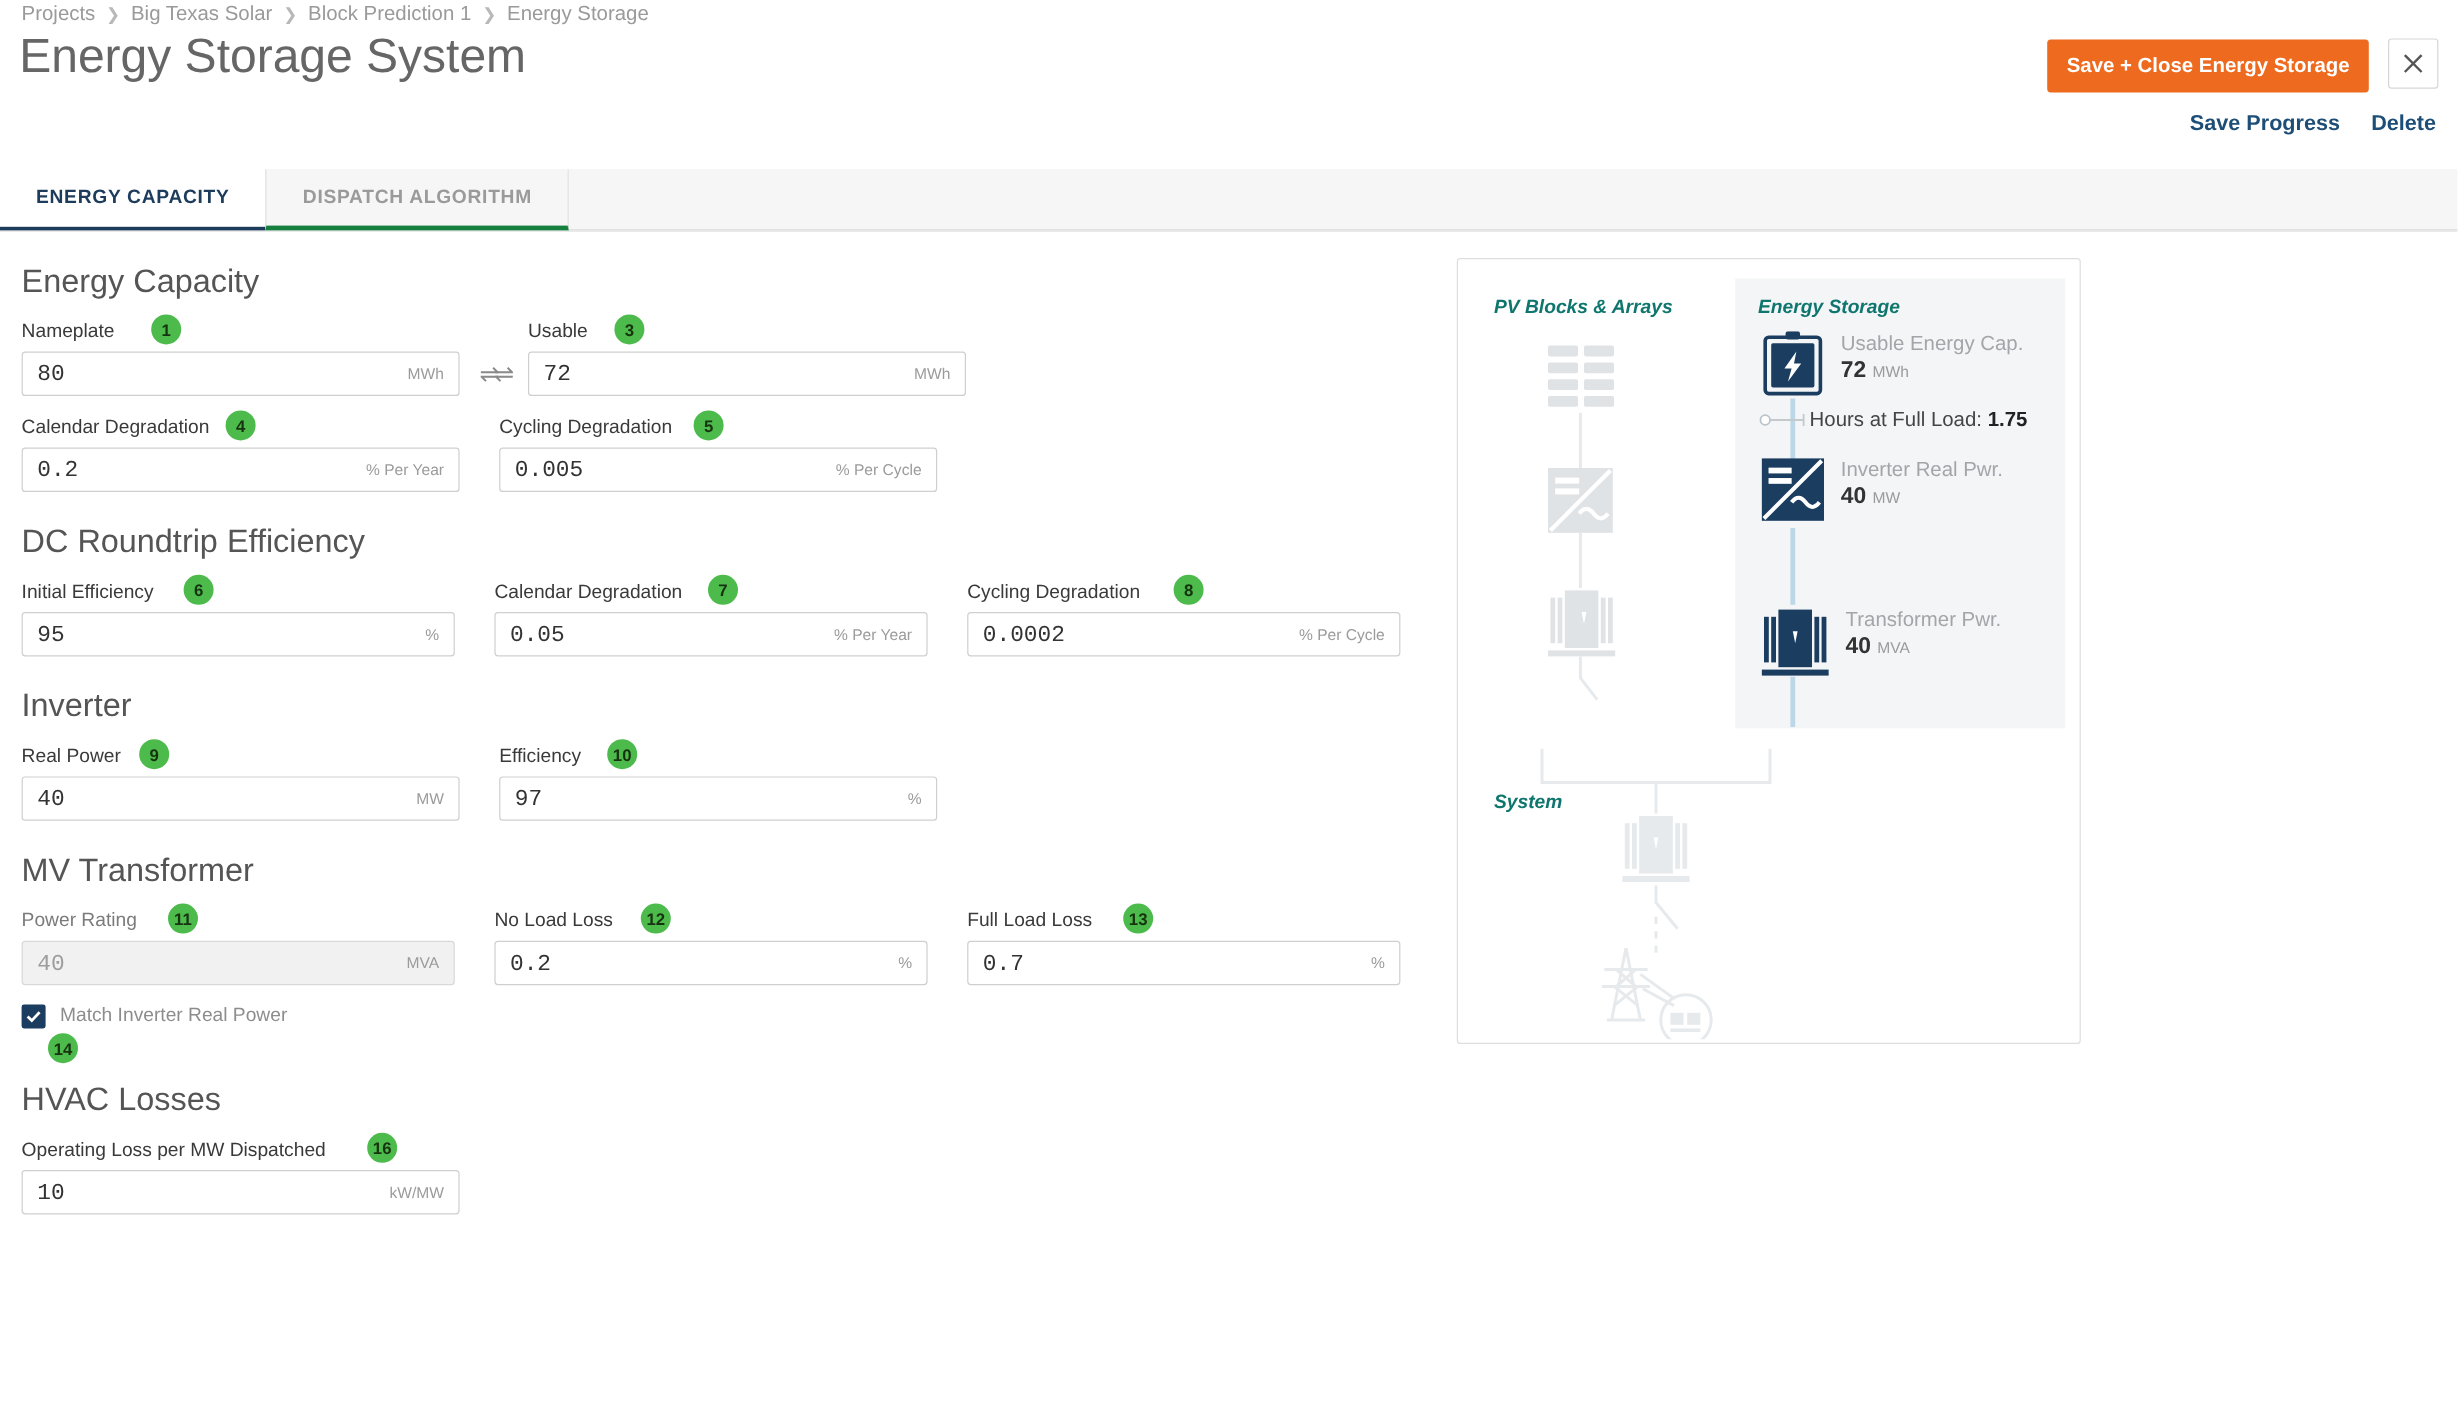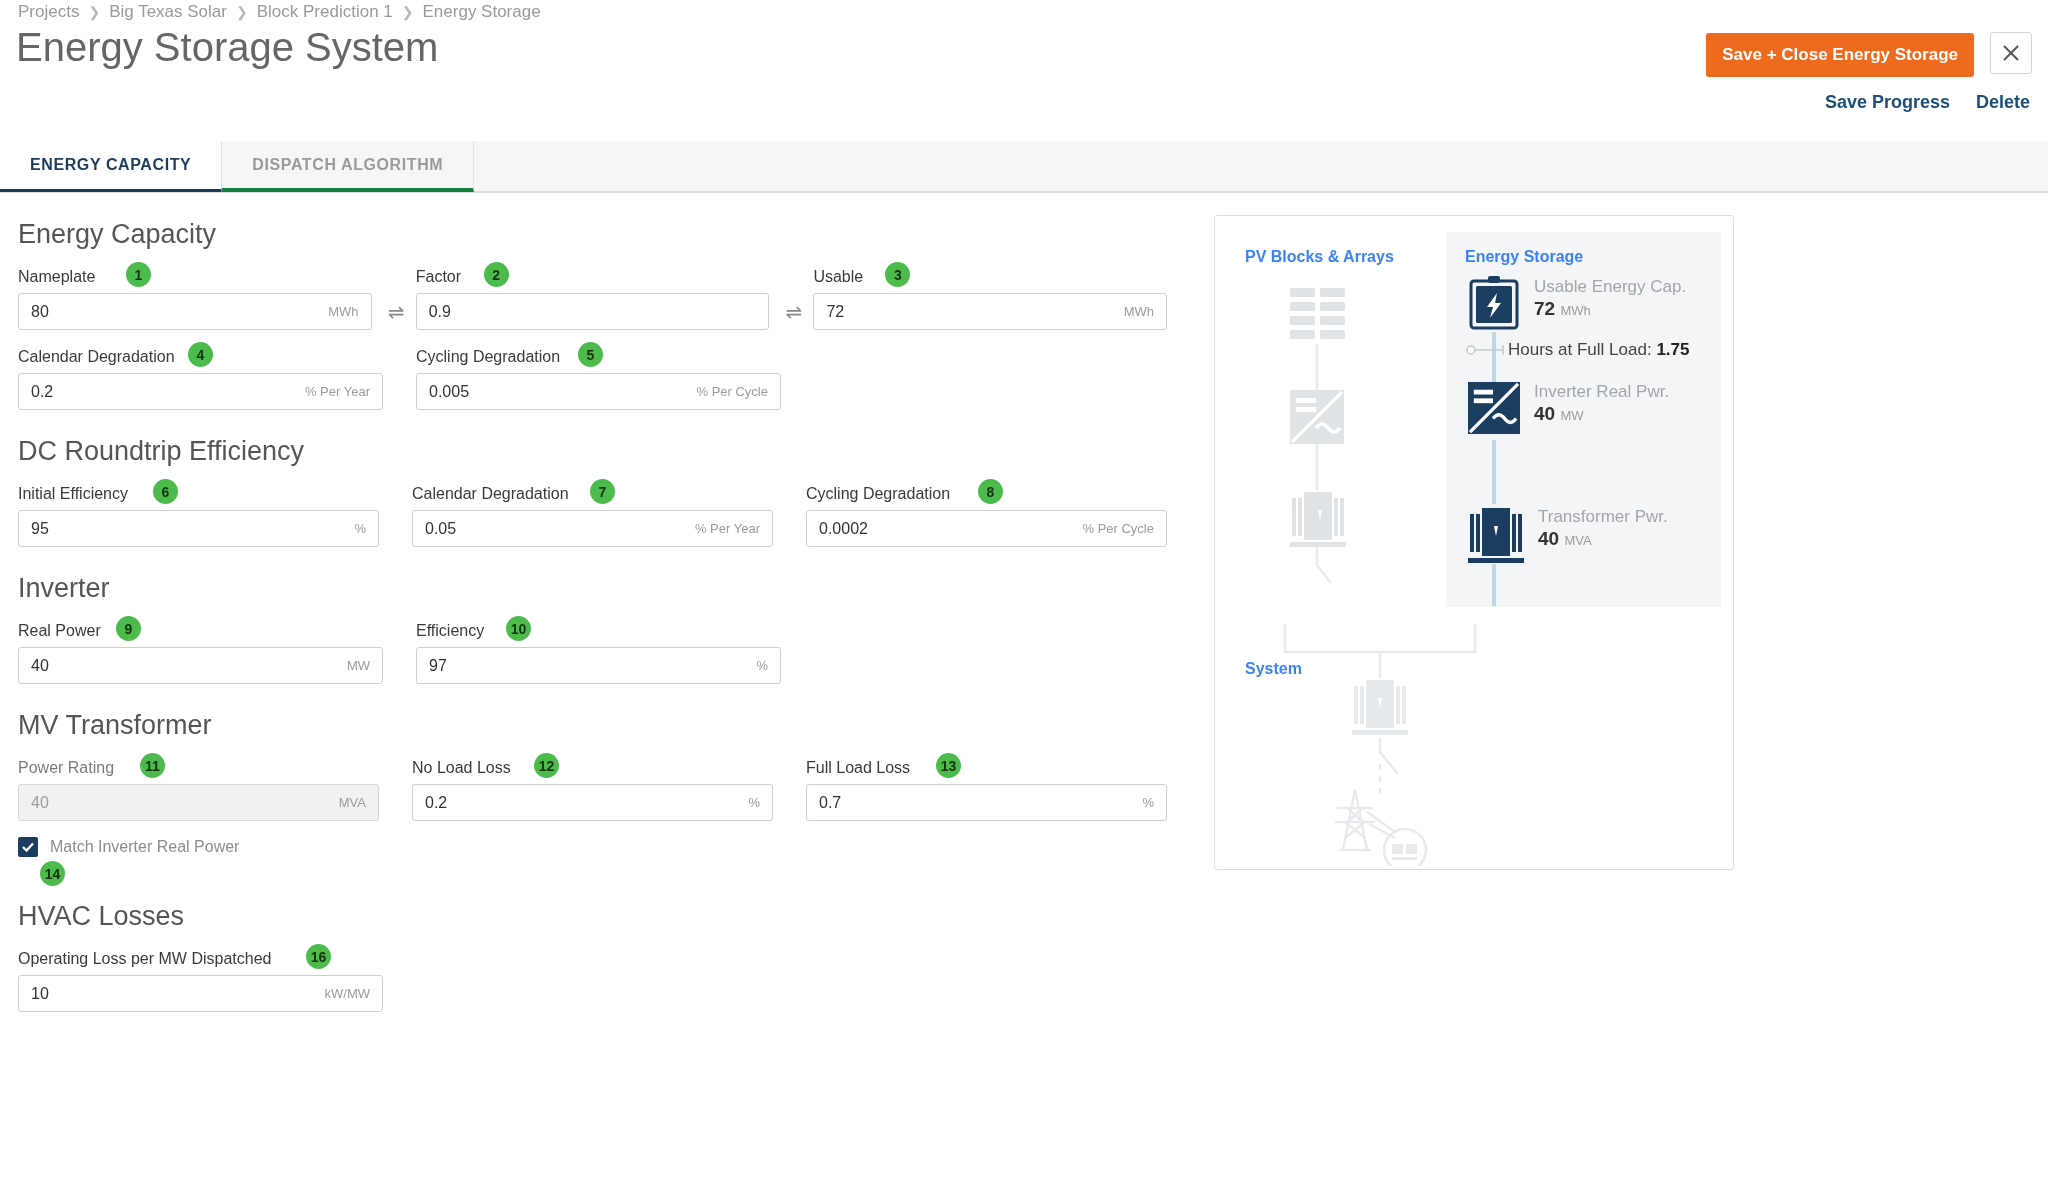"PV Blocks & Arrays" .col-title { color: #3b82f6 -> #0f766e; font-style: none -> italic }
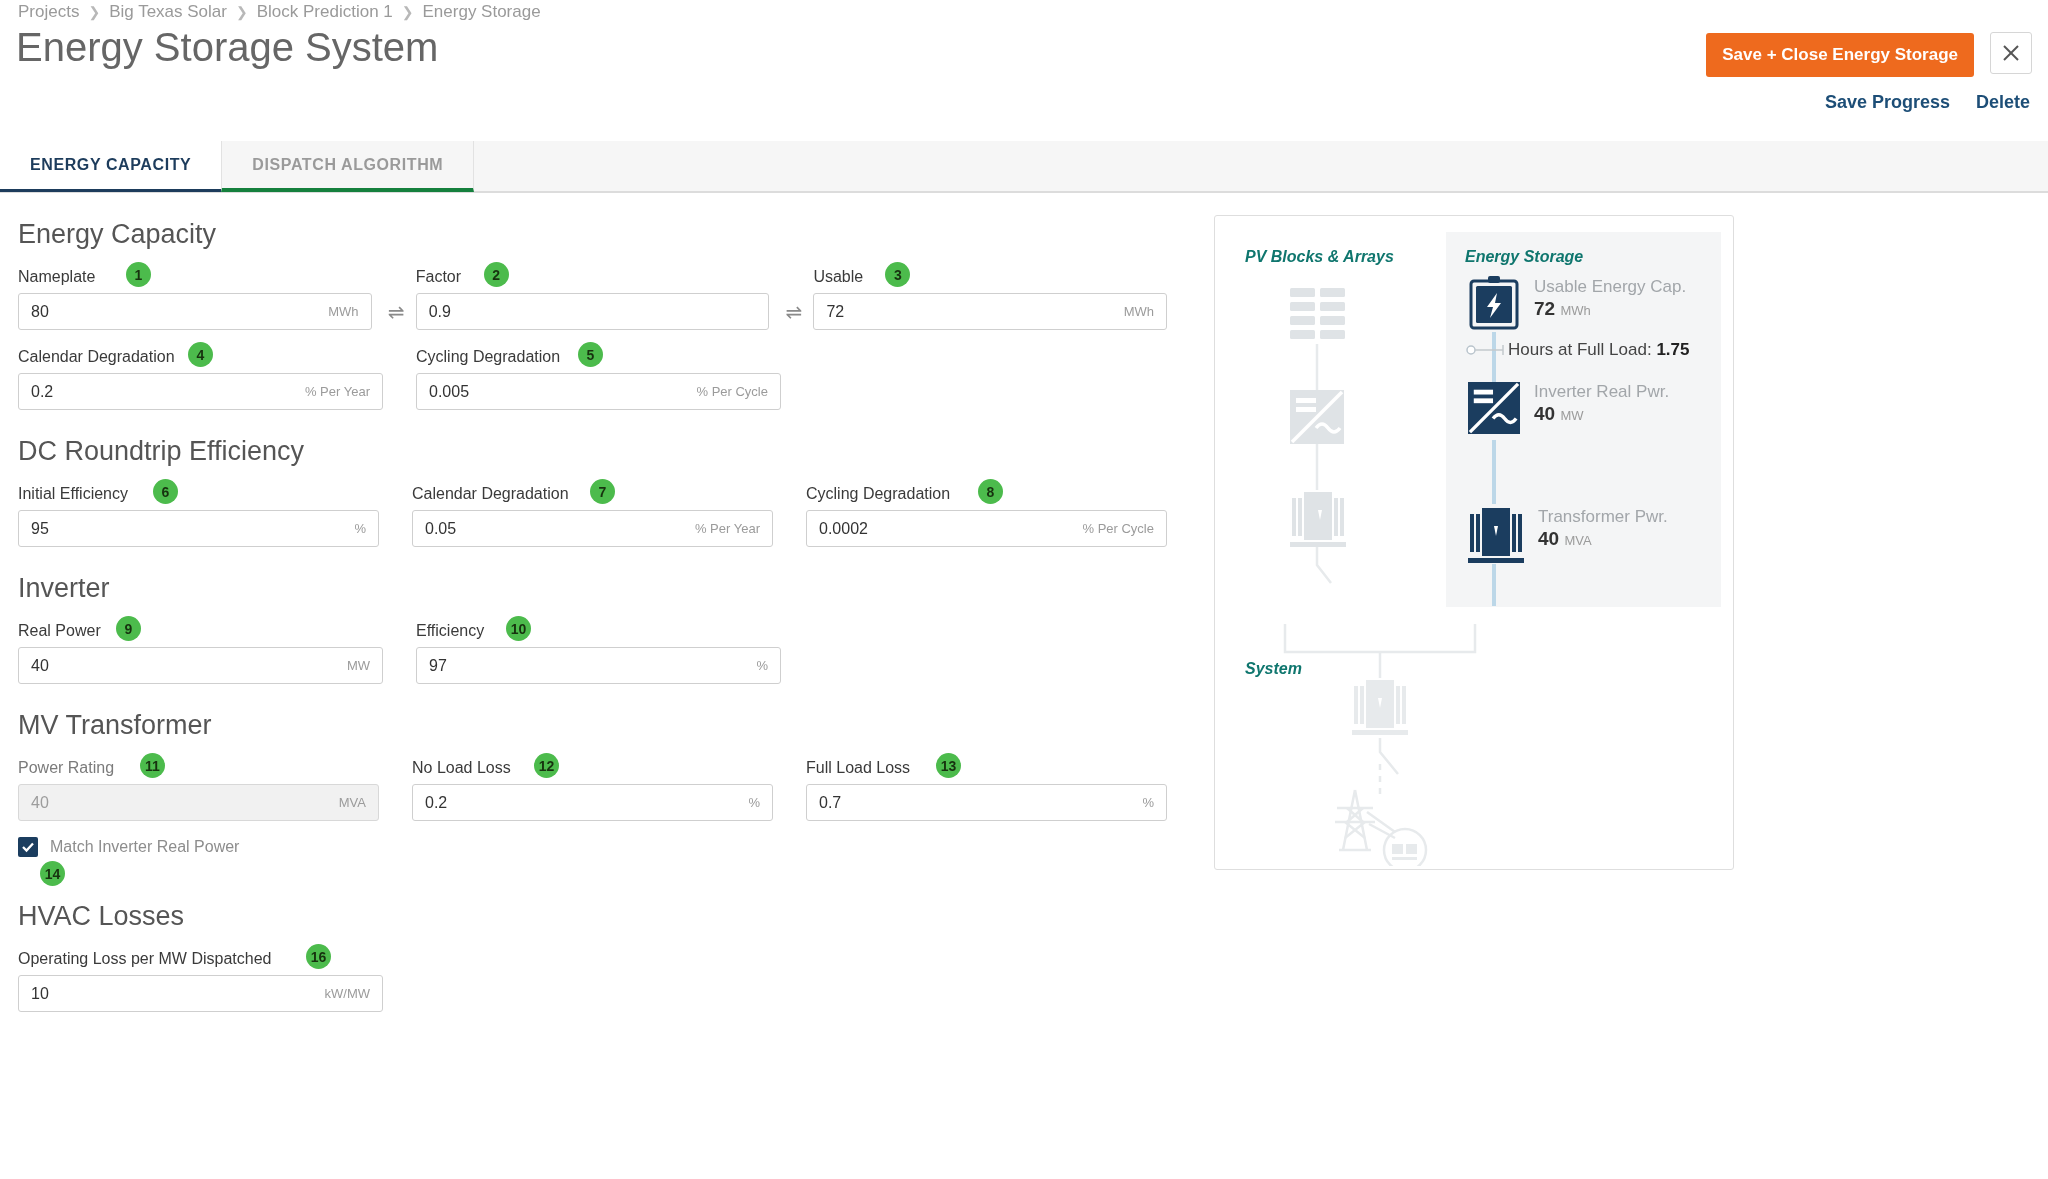"Factor" div.field { html: <div> <span>Factor</span> <span>2</span> <div> <input> <span></span> </div> </div> -> none }
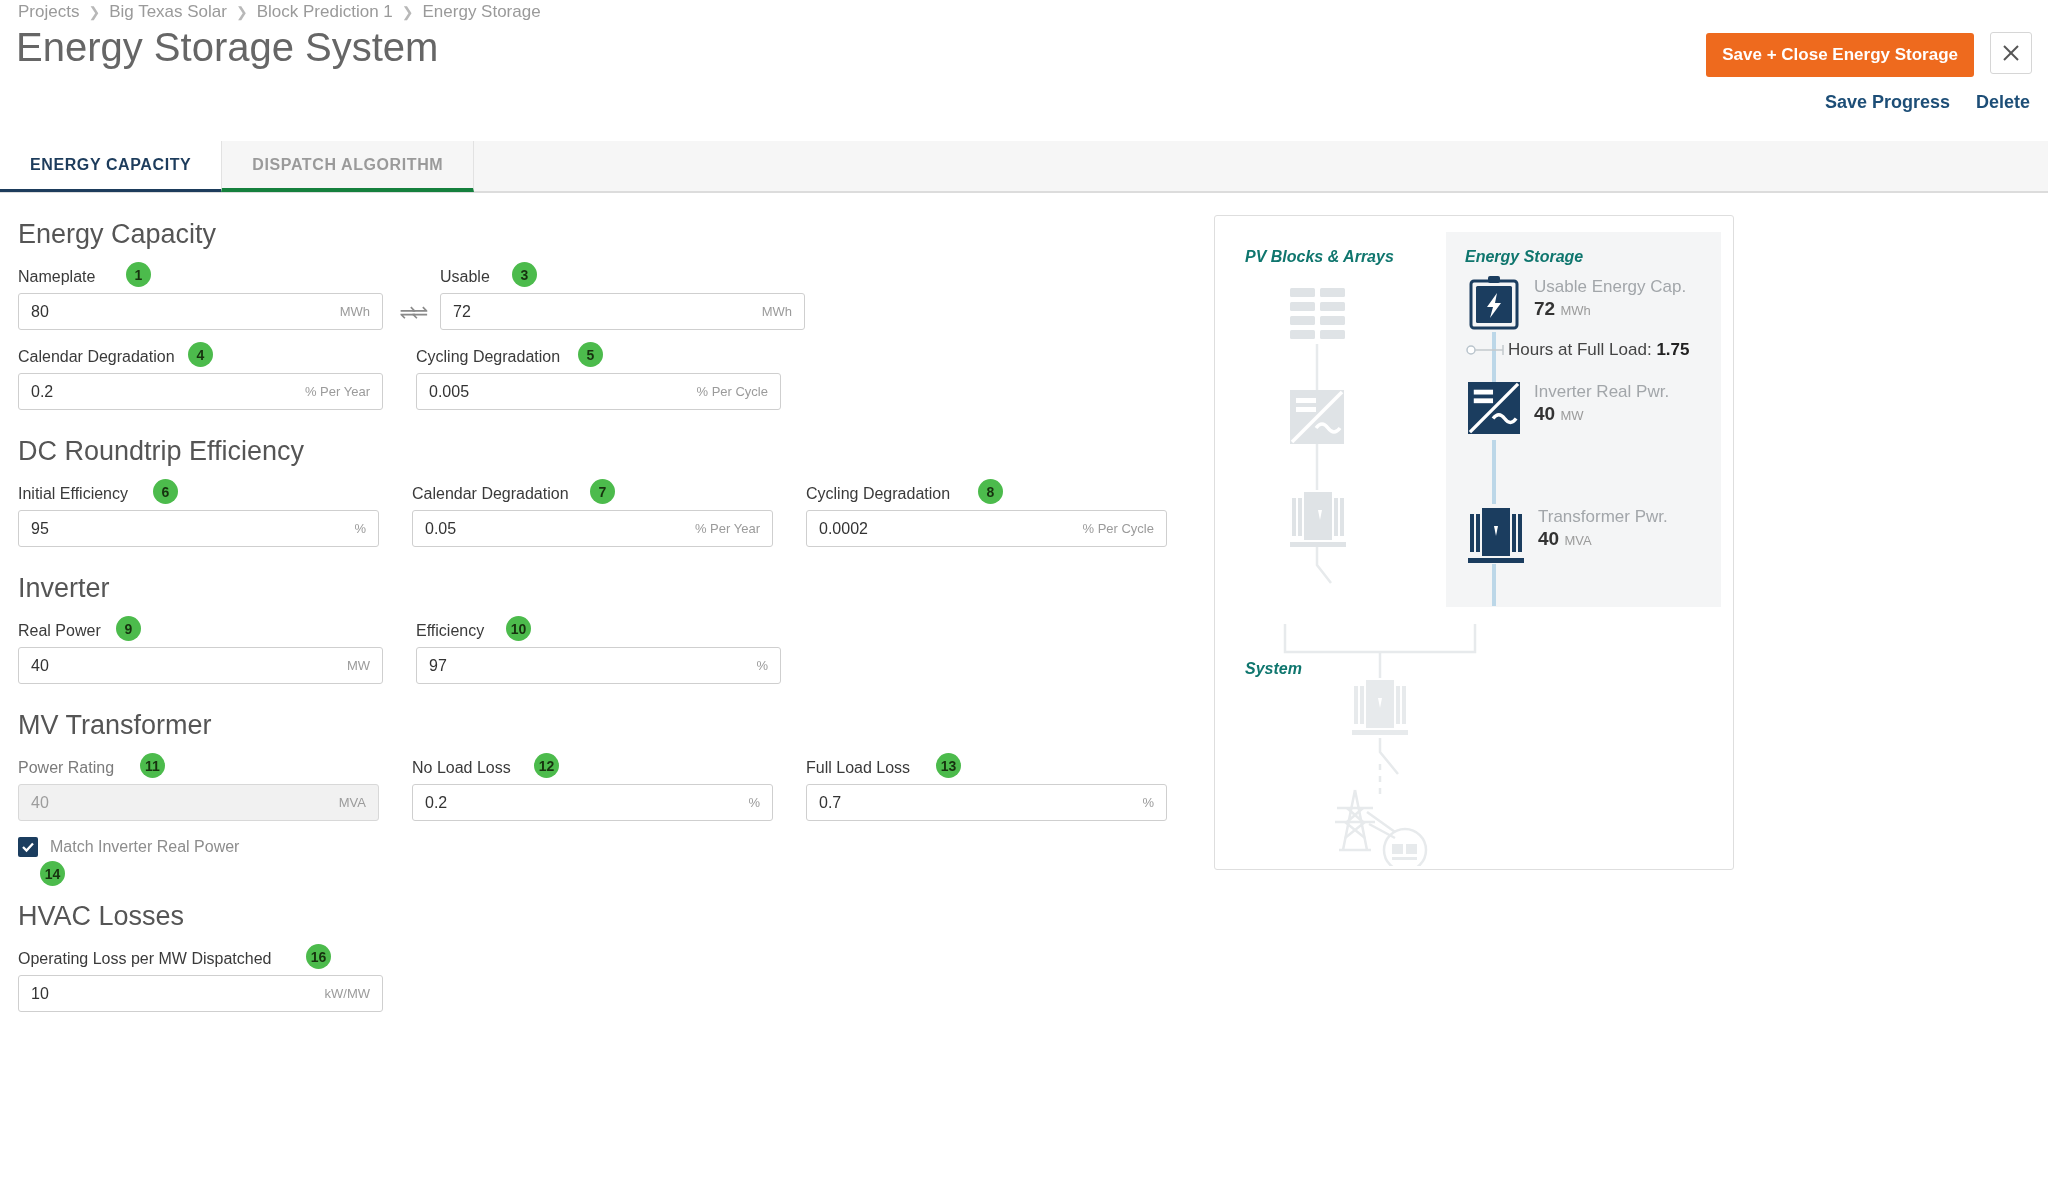"80" .input-val { font-family: Liberation Sans, sans-serif -> Liberation Mono, monospace; font-size: 16px -> 19px }
